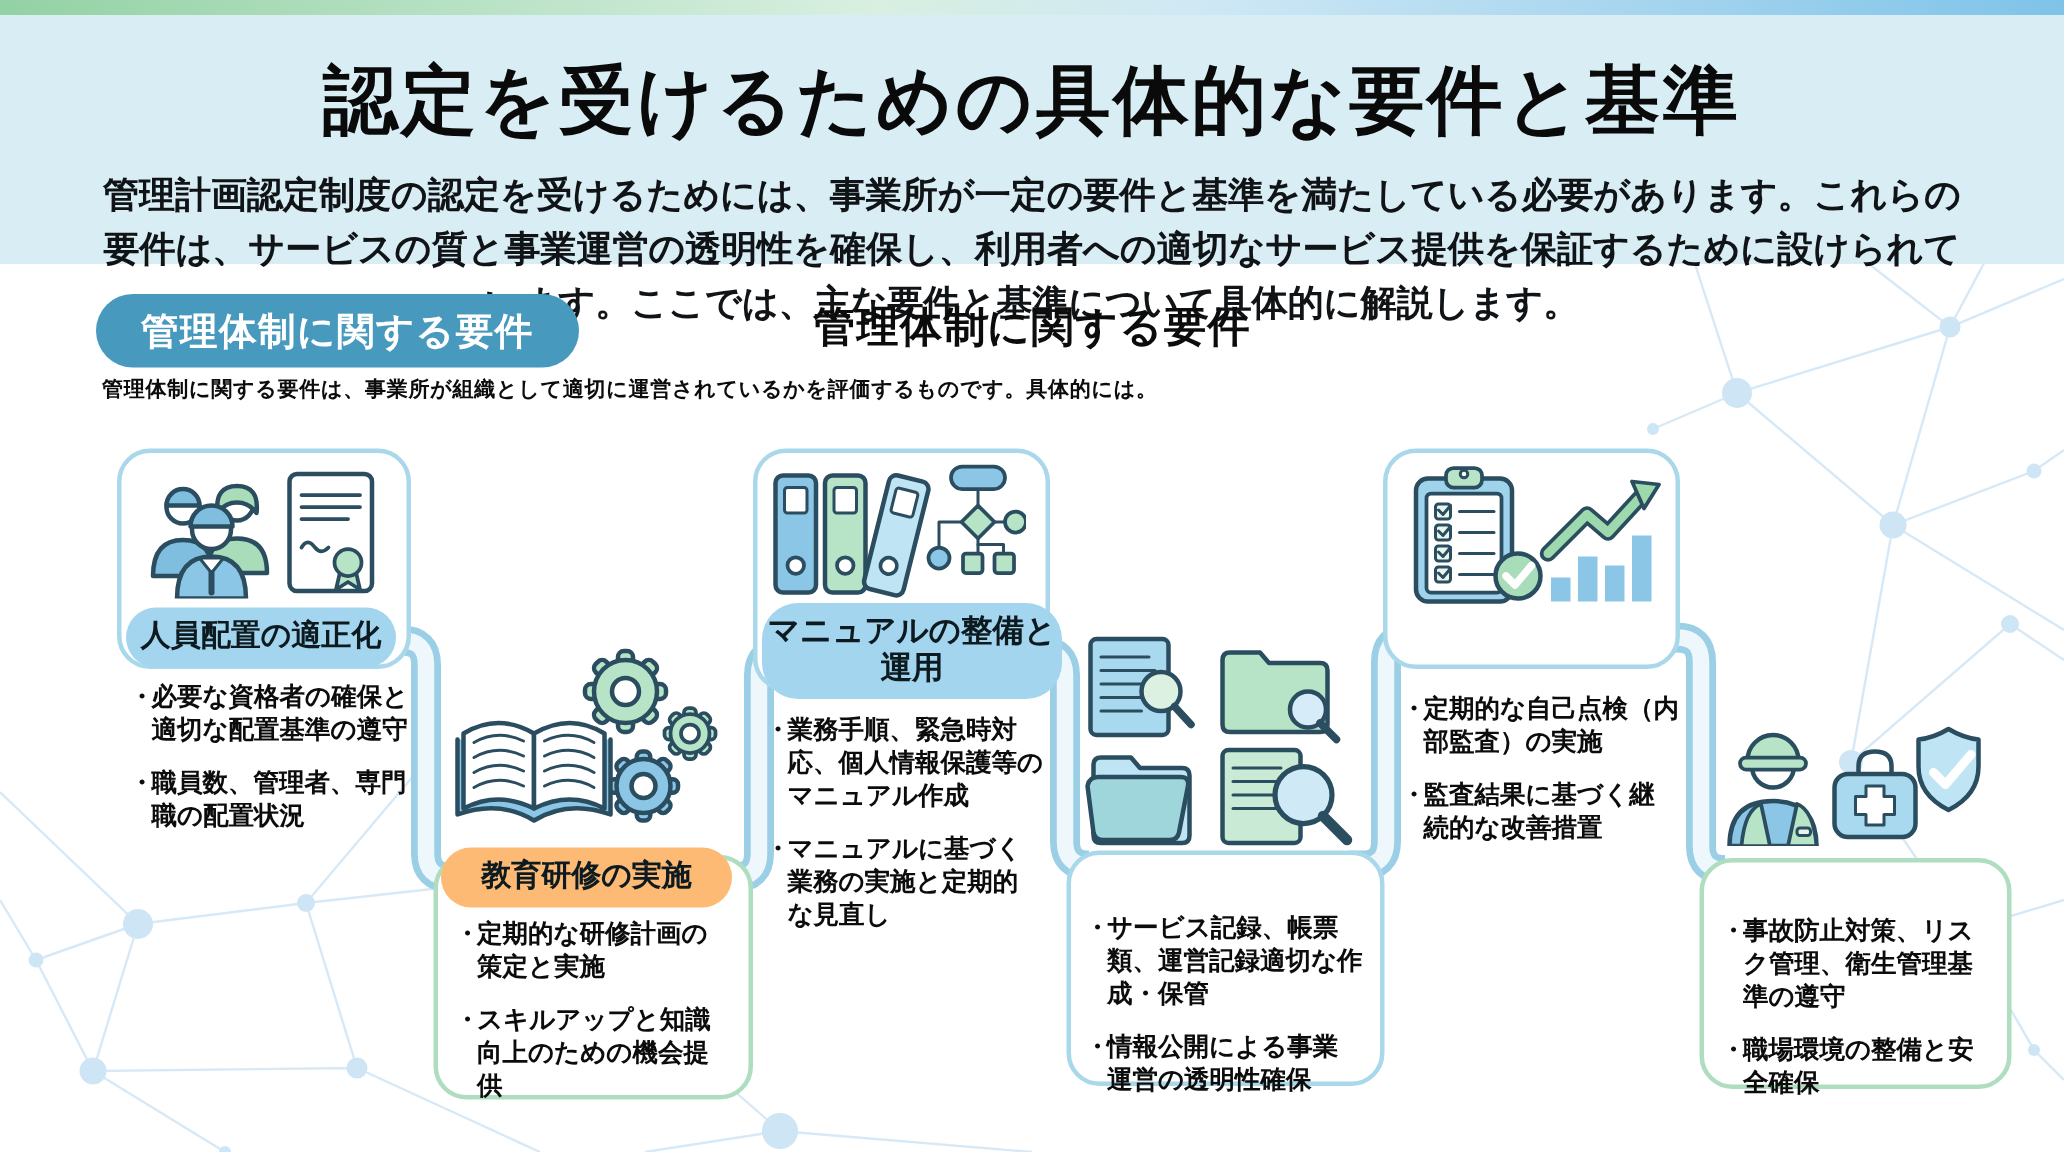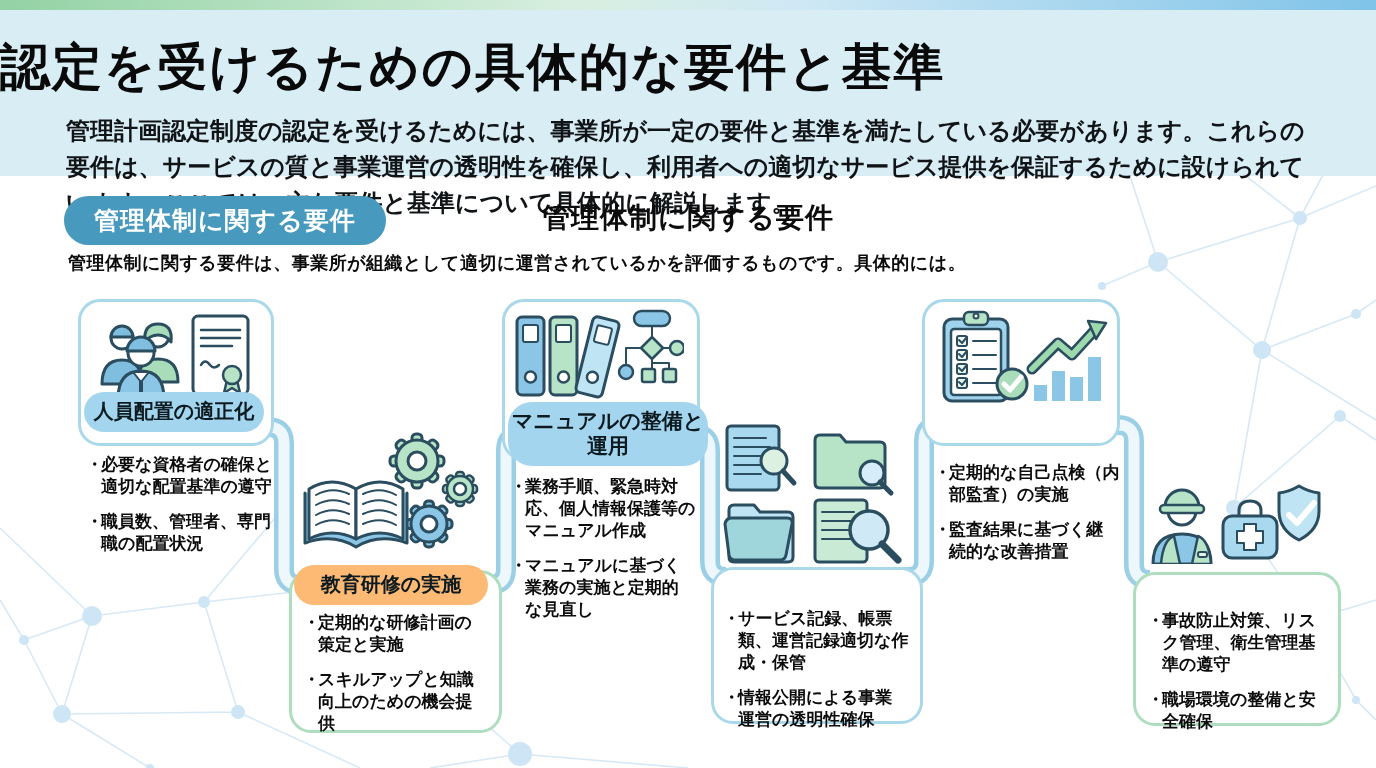"認定を受けるための具体的な要件と基準" .header { text-align: none -> center }
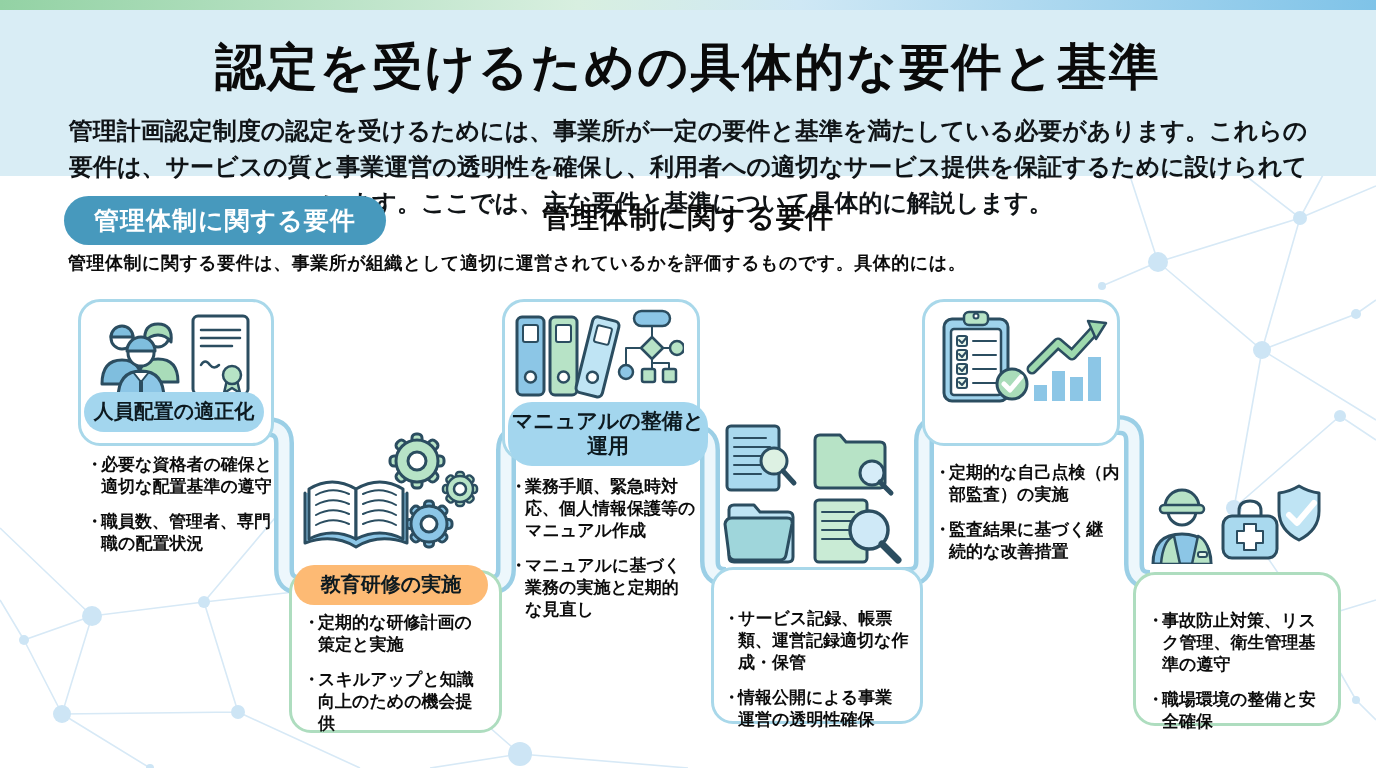"管理体制に関する要件は、事業所が組織として適切に運営されているかを評価するもので" .section-desc { font-size: 18px -> 14px }
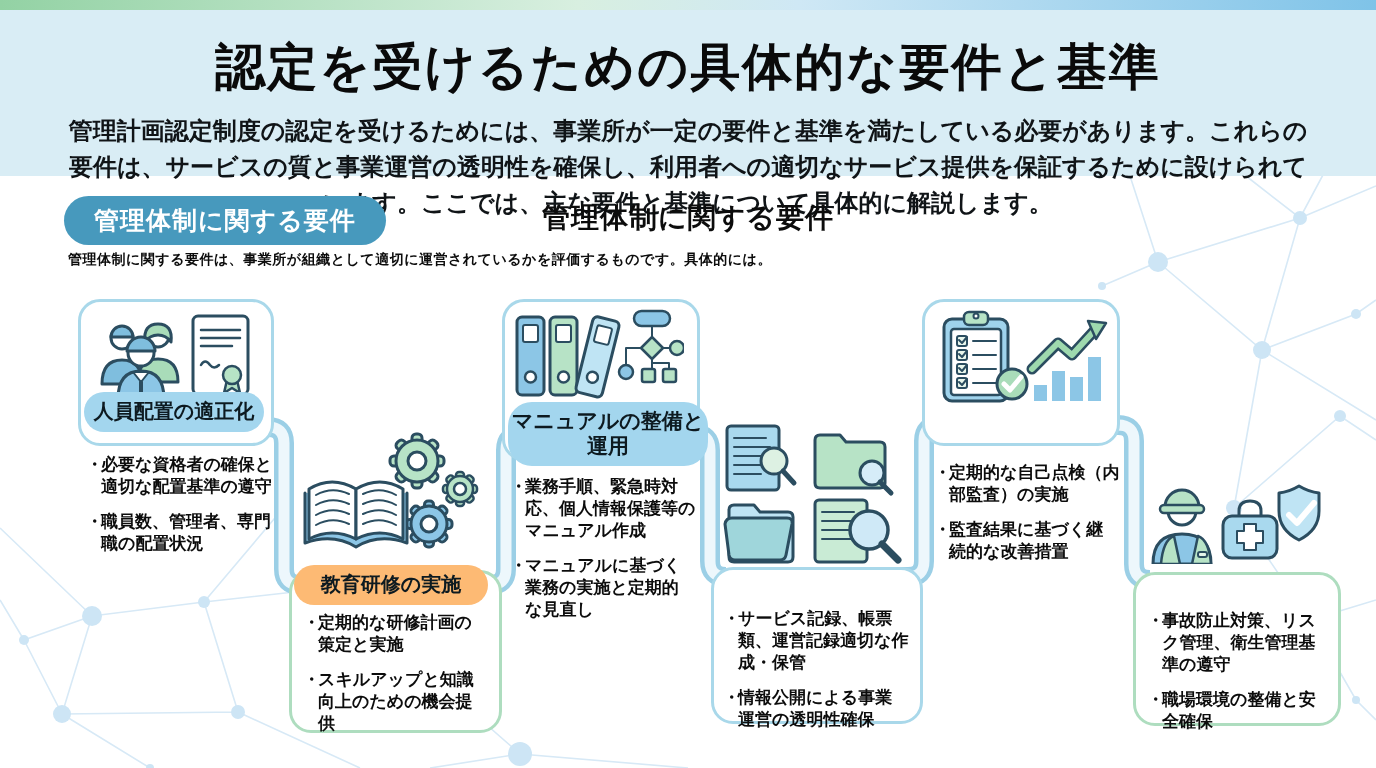"人員配置の適正化" div.pill { top: 392px -> 405px }
